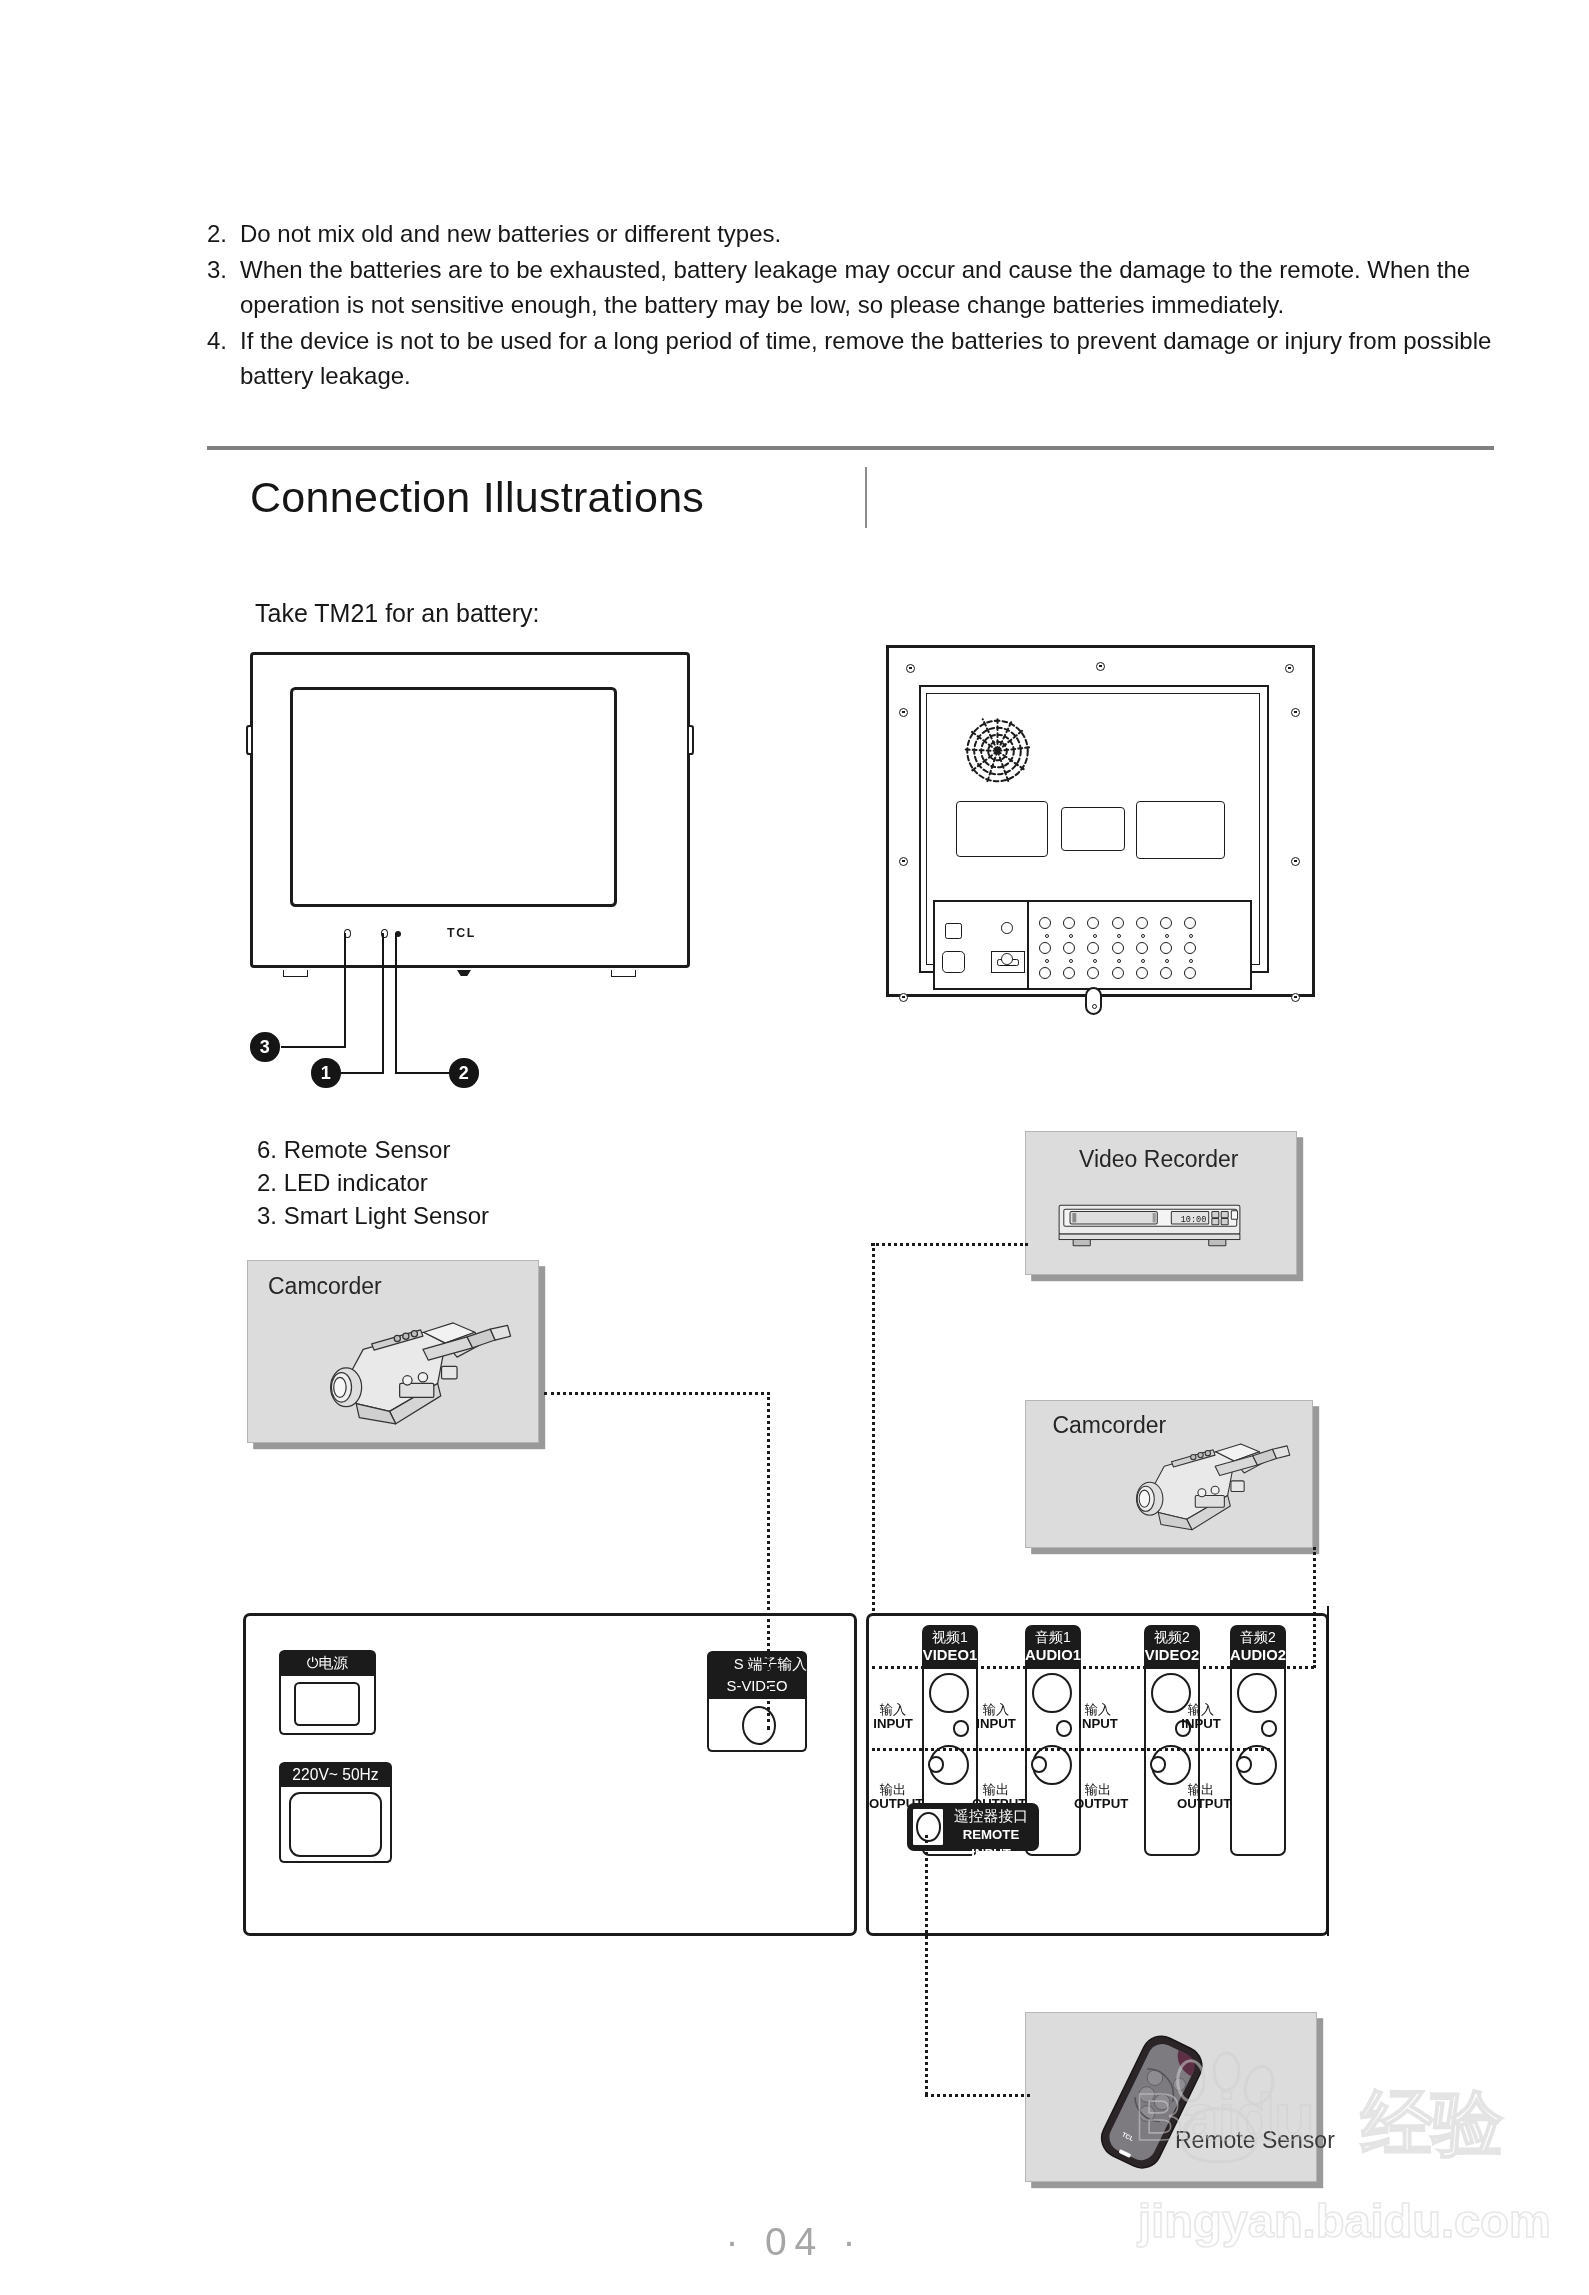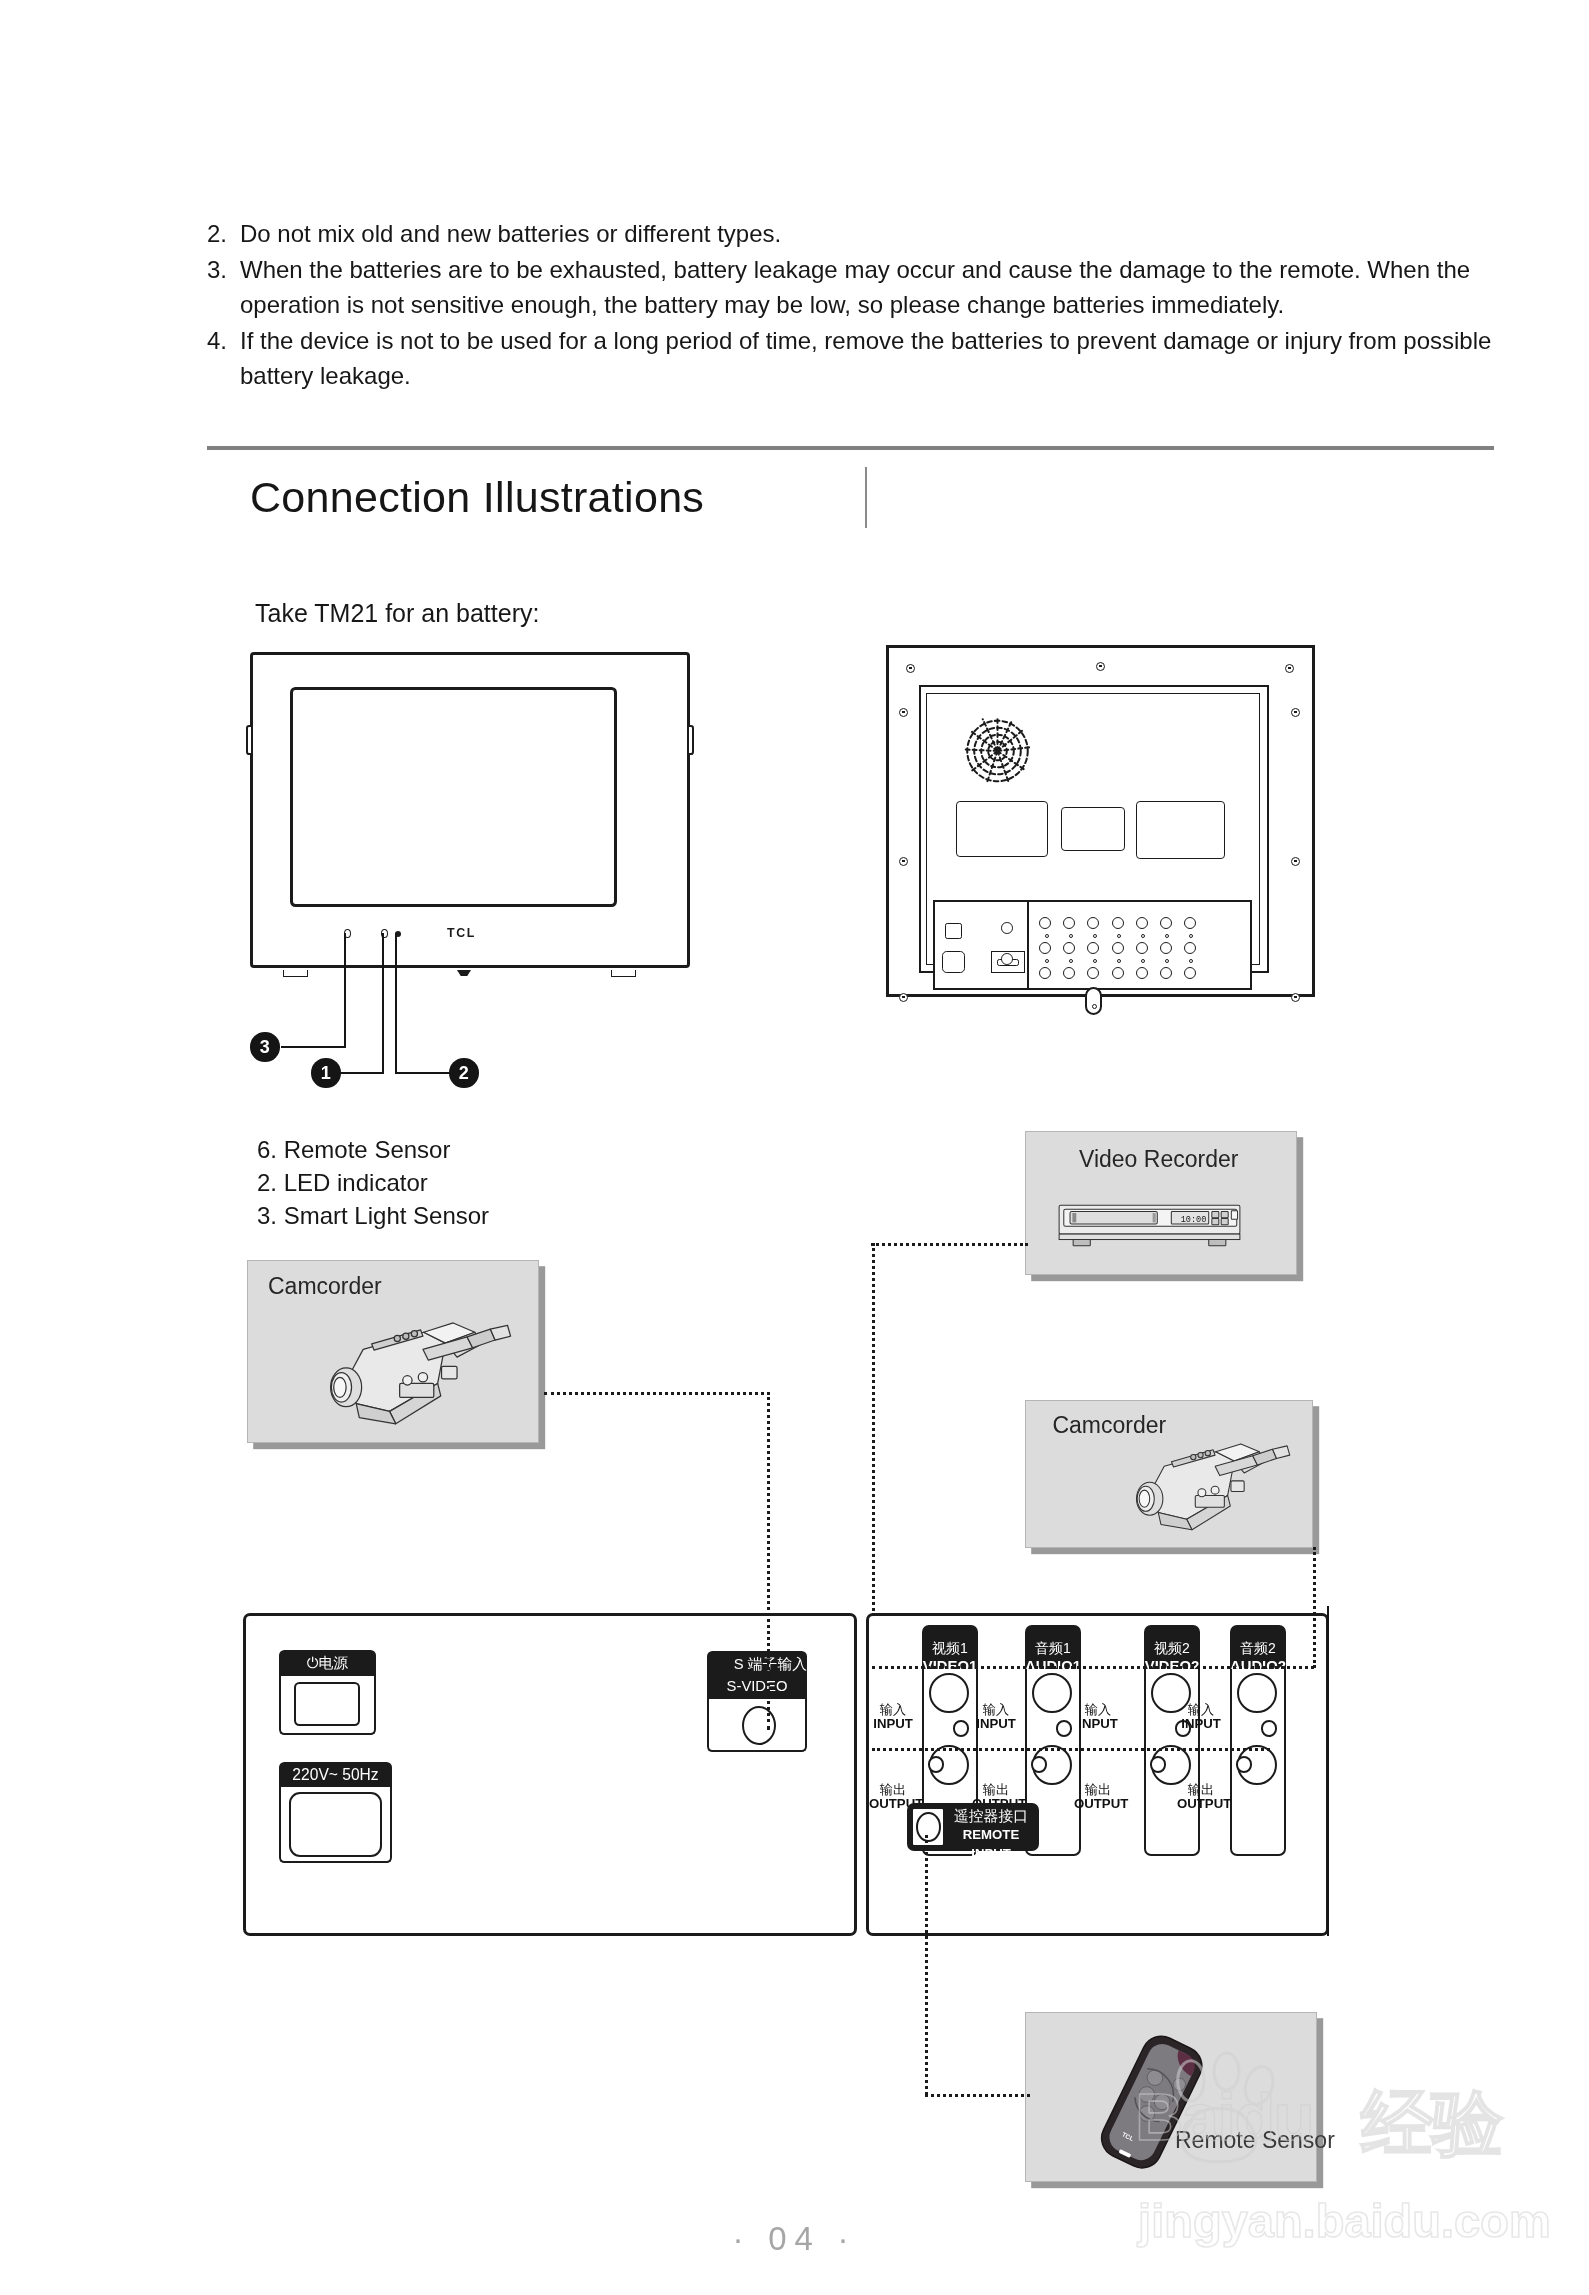"视频1" .strip-cap .cn { margin-top: 11px -> none }
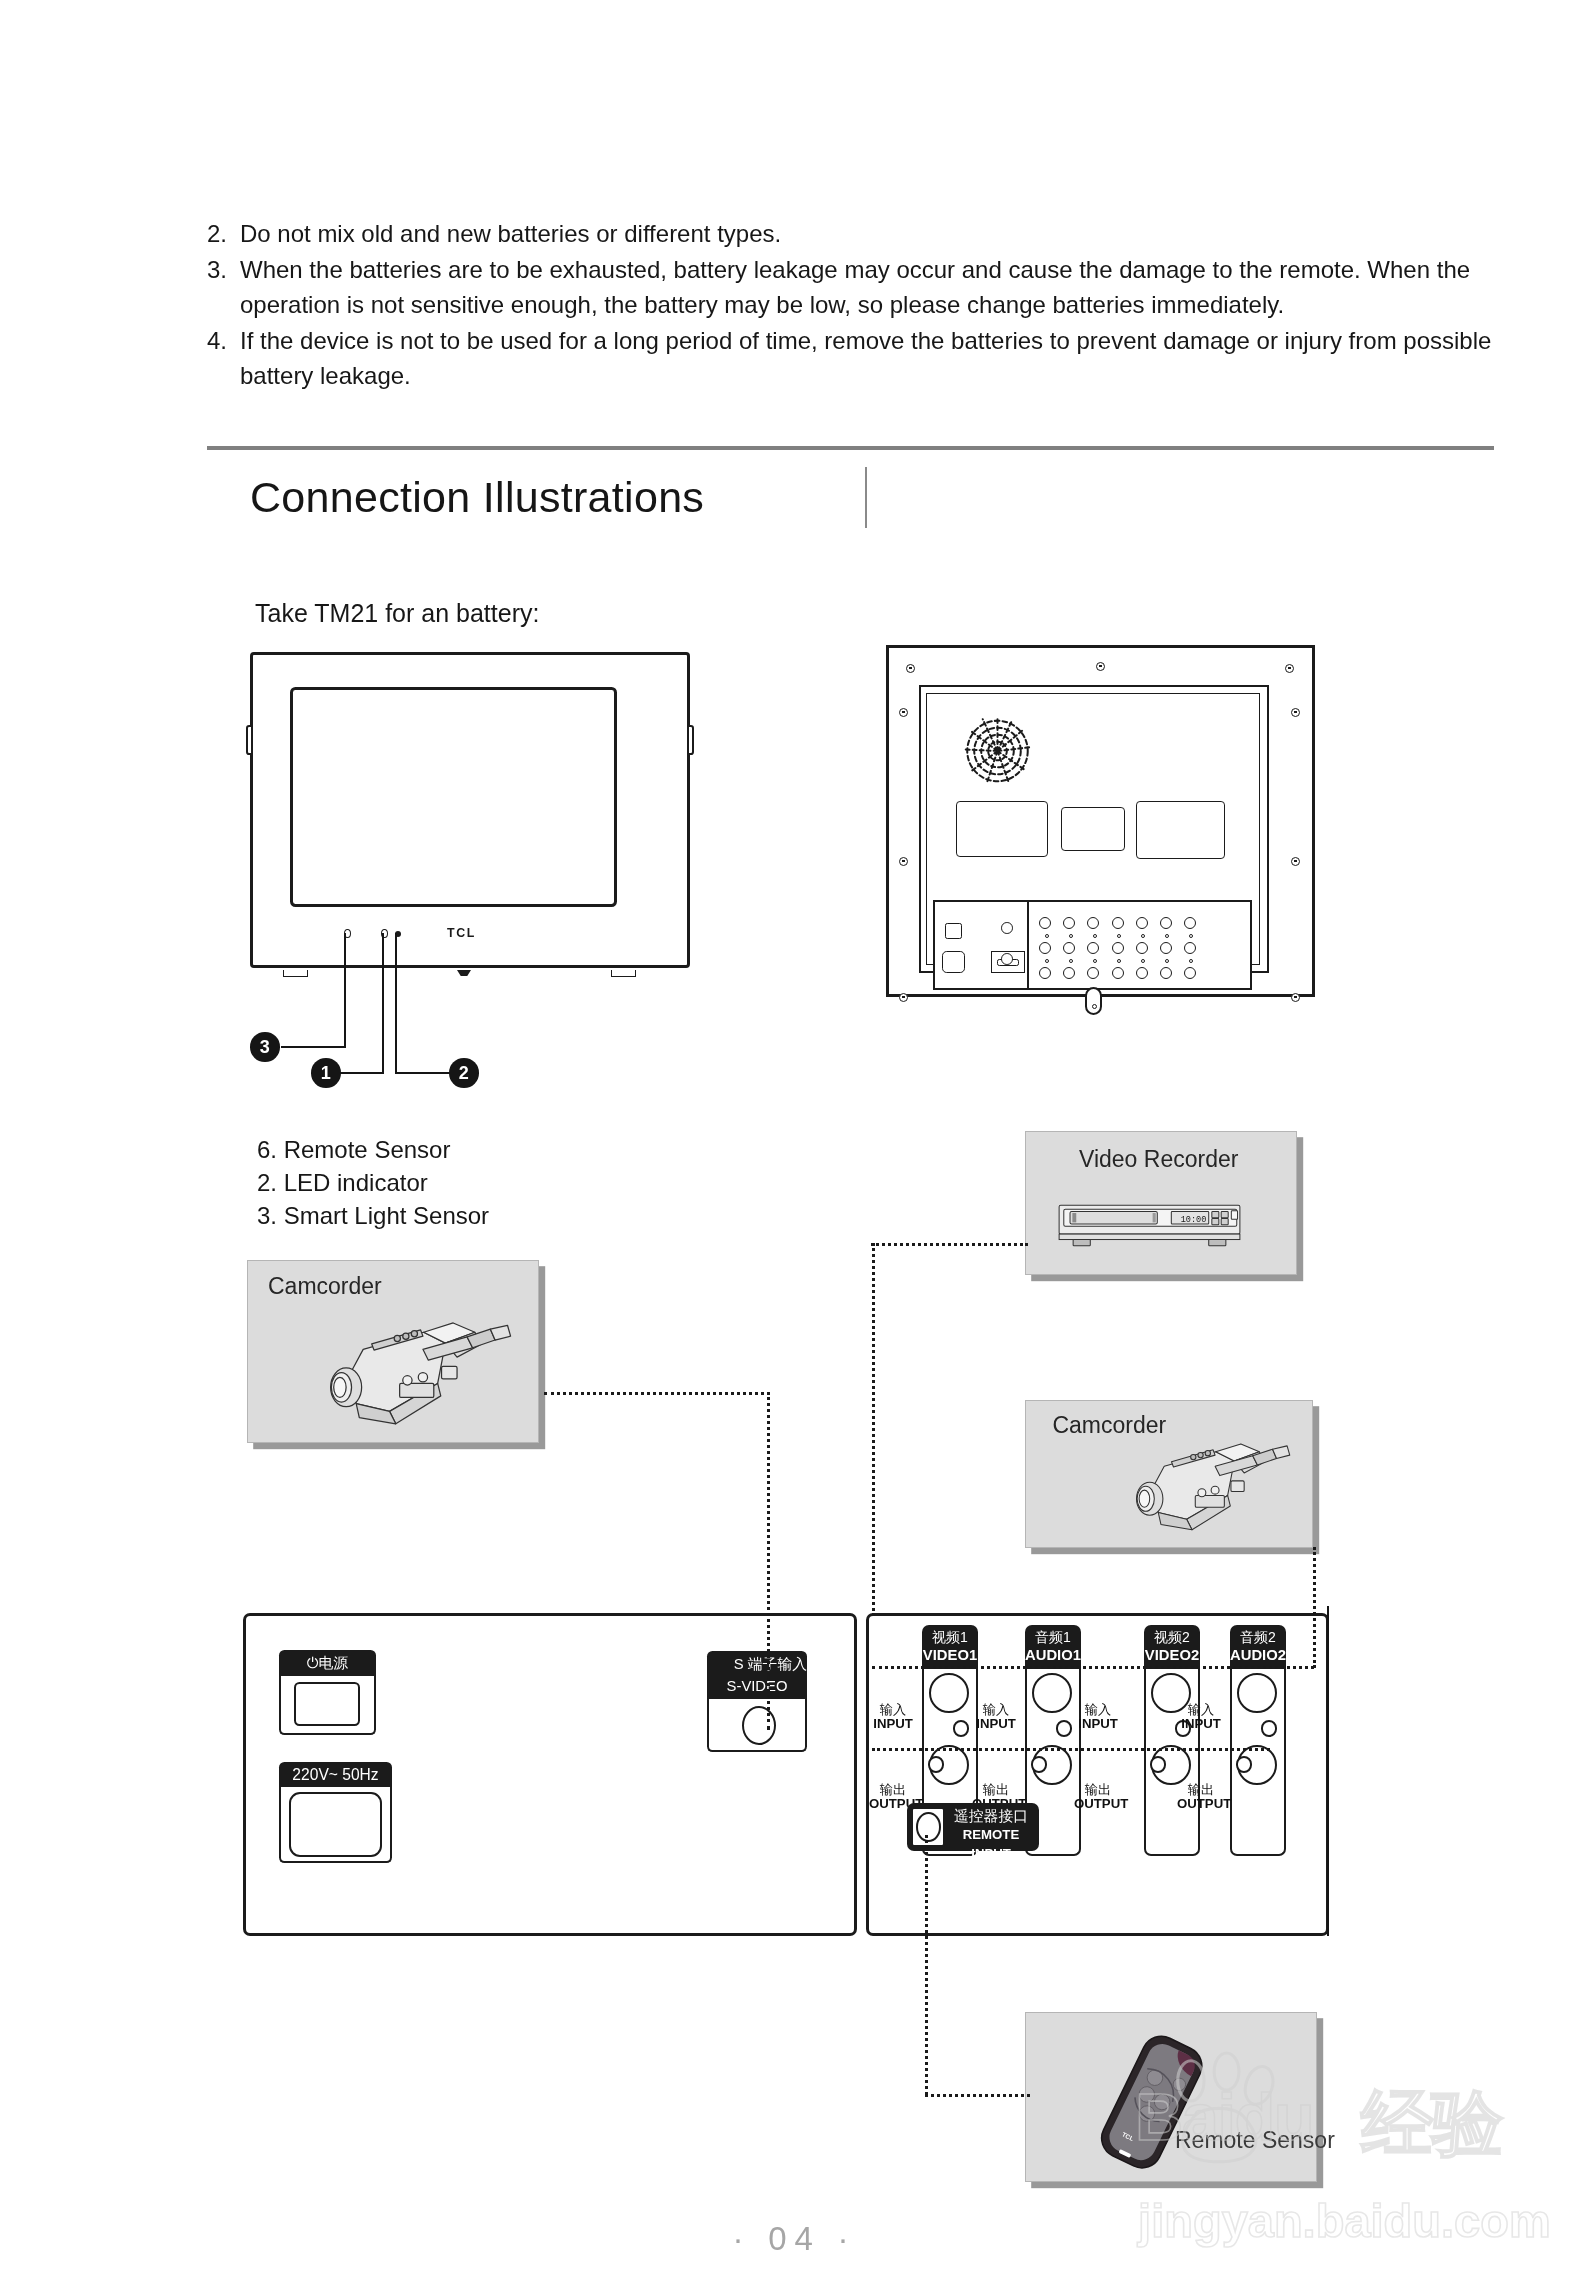"· 04 ·" .footer { font-size: 33px -> 39px }
